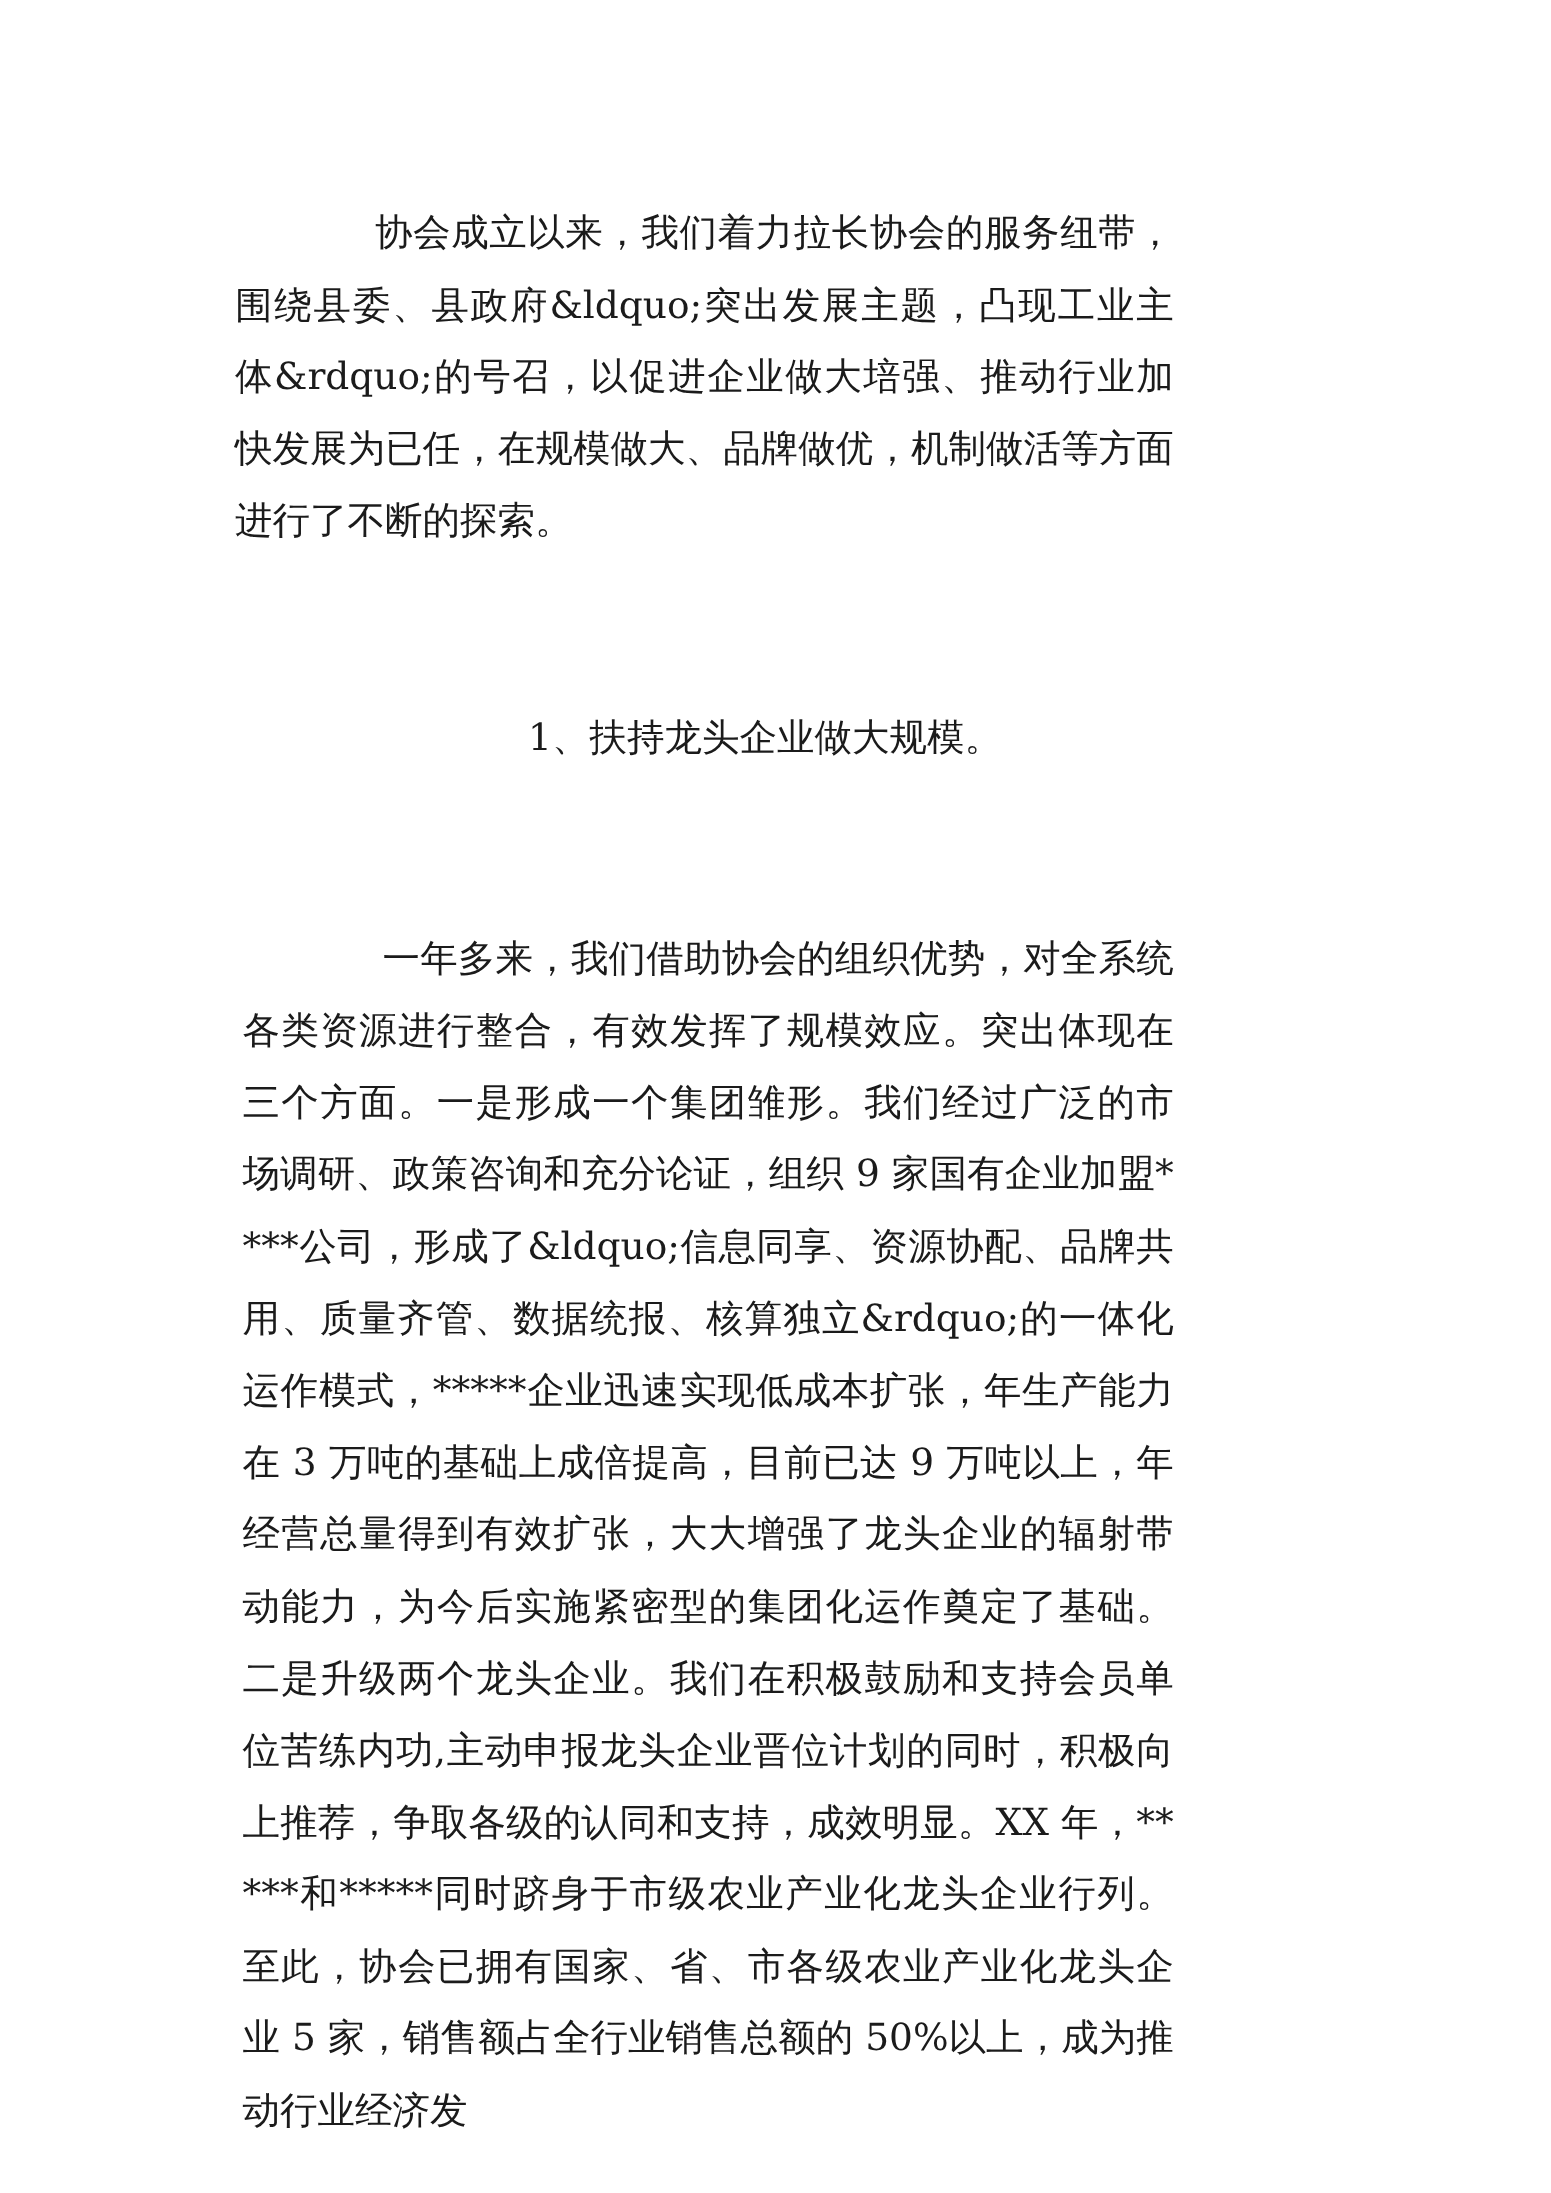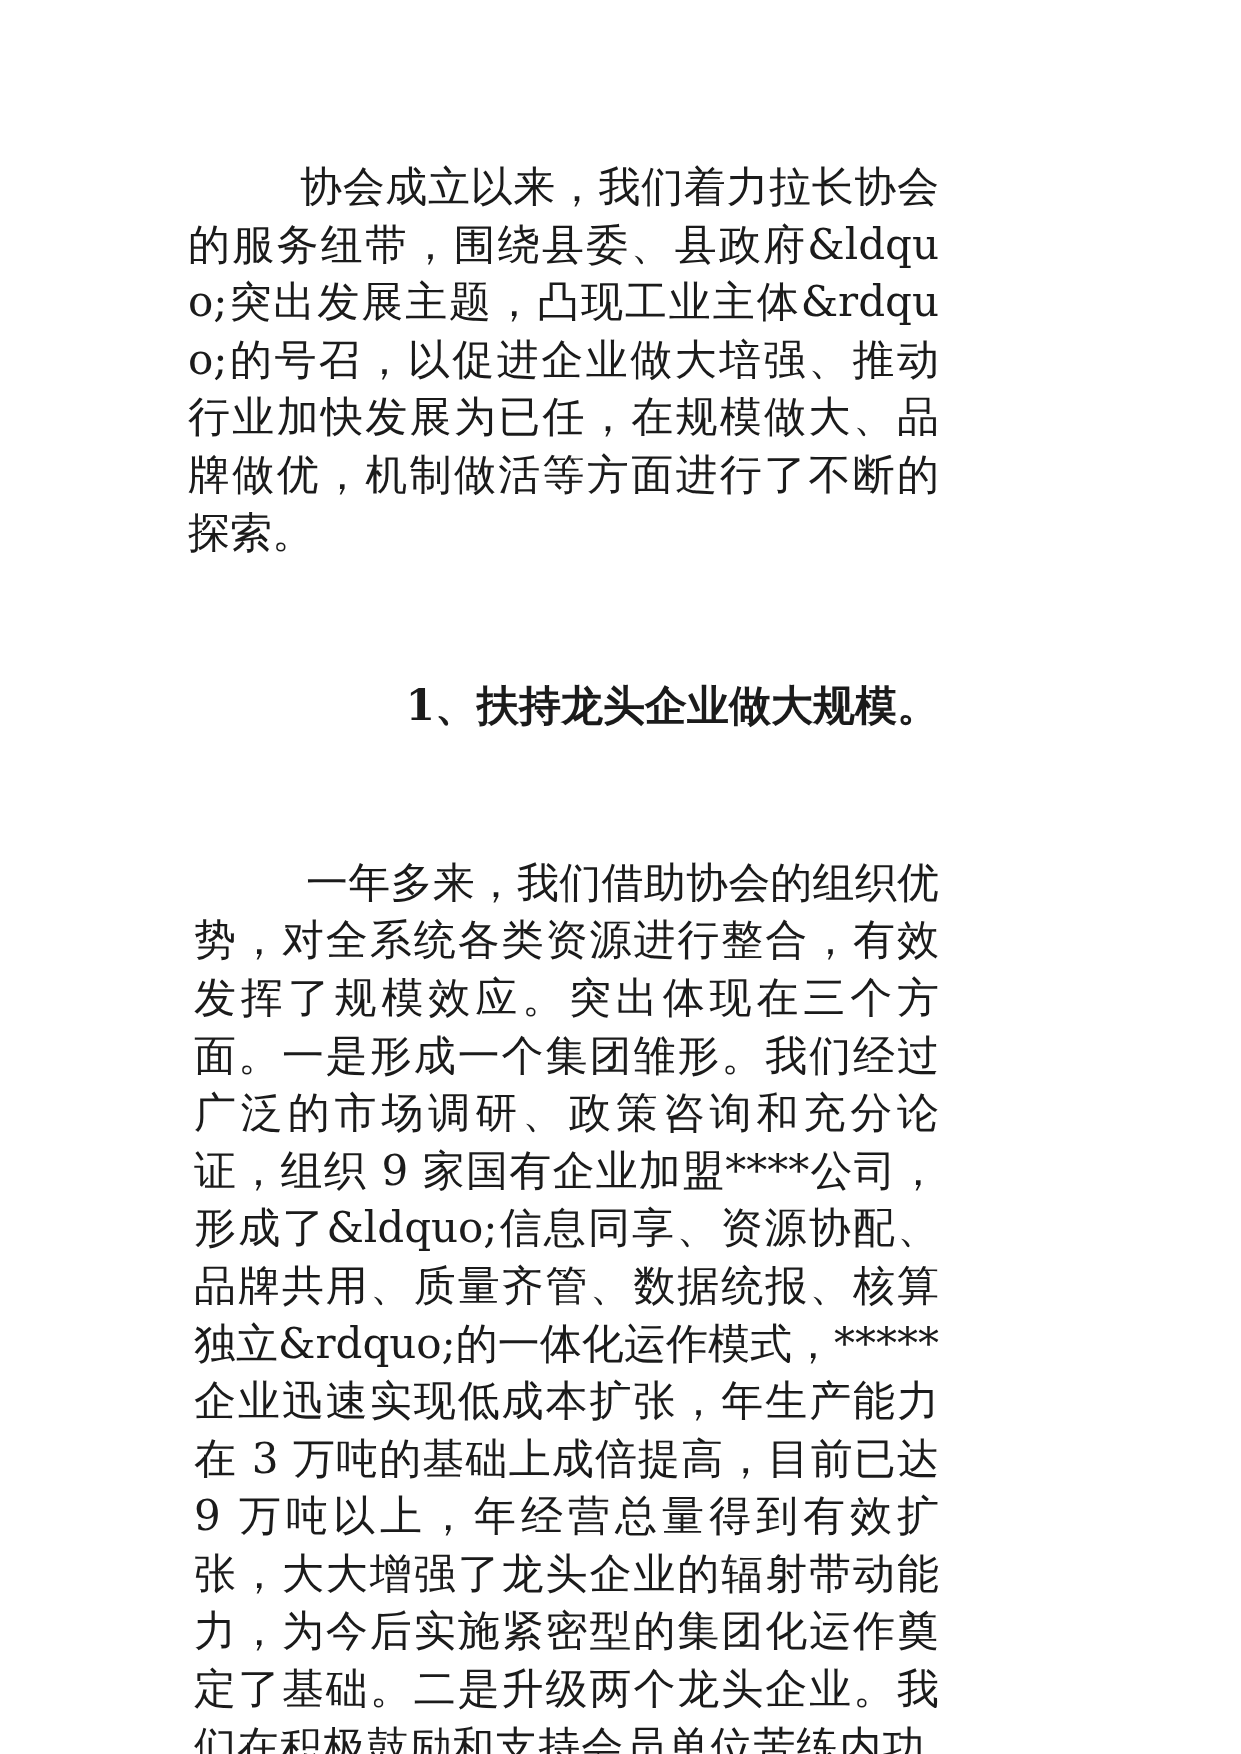"协会成立以来，我们着力拉长协会的服务纽带，围绕县委、县政府&ldquo;突出发展" .page { font-size: 42px -> 30px }
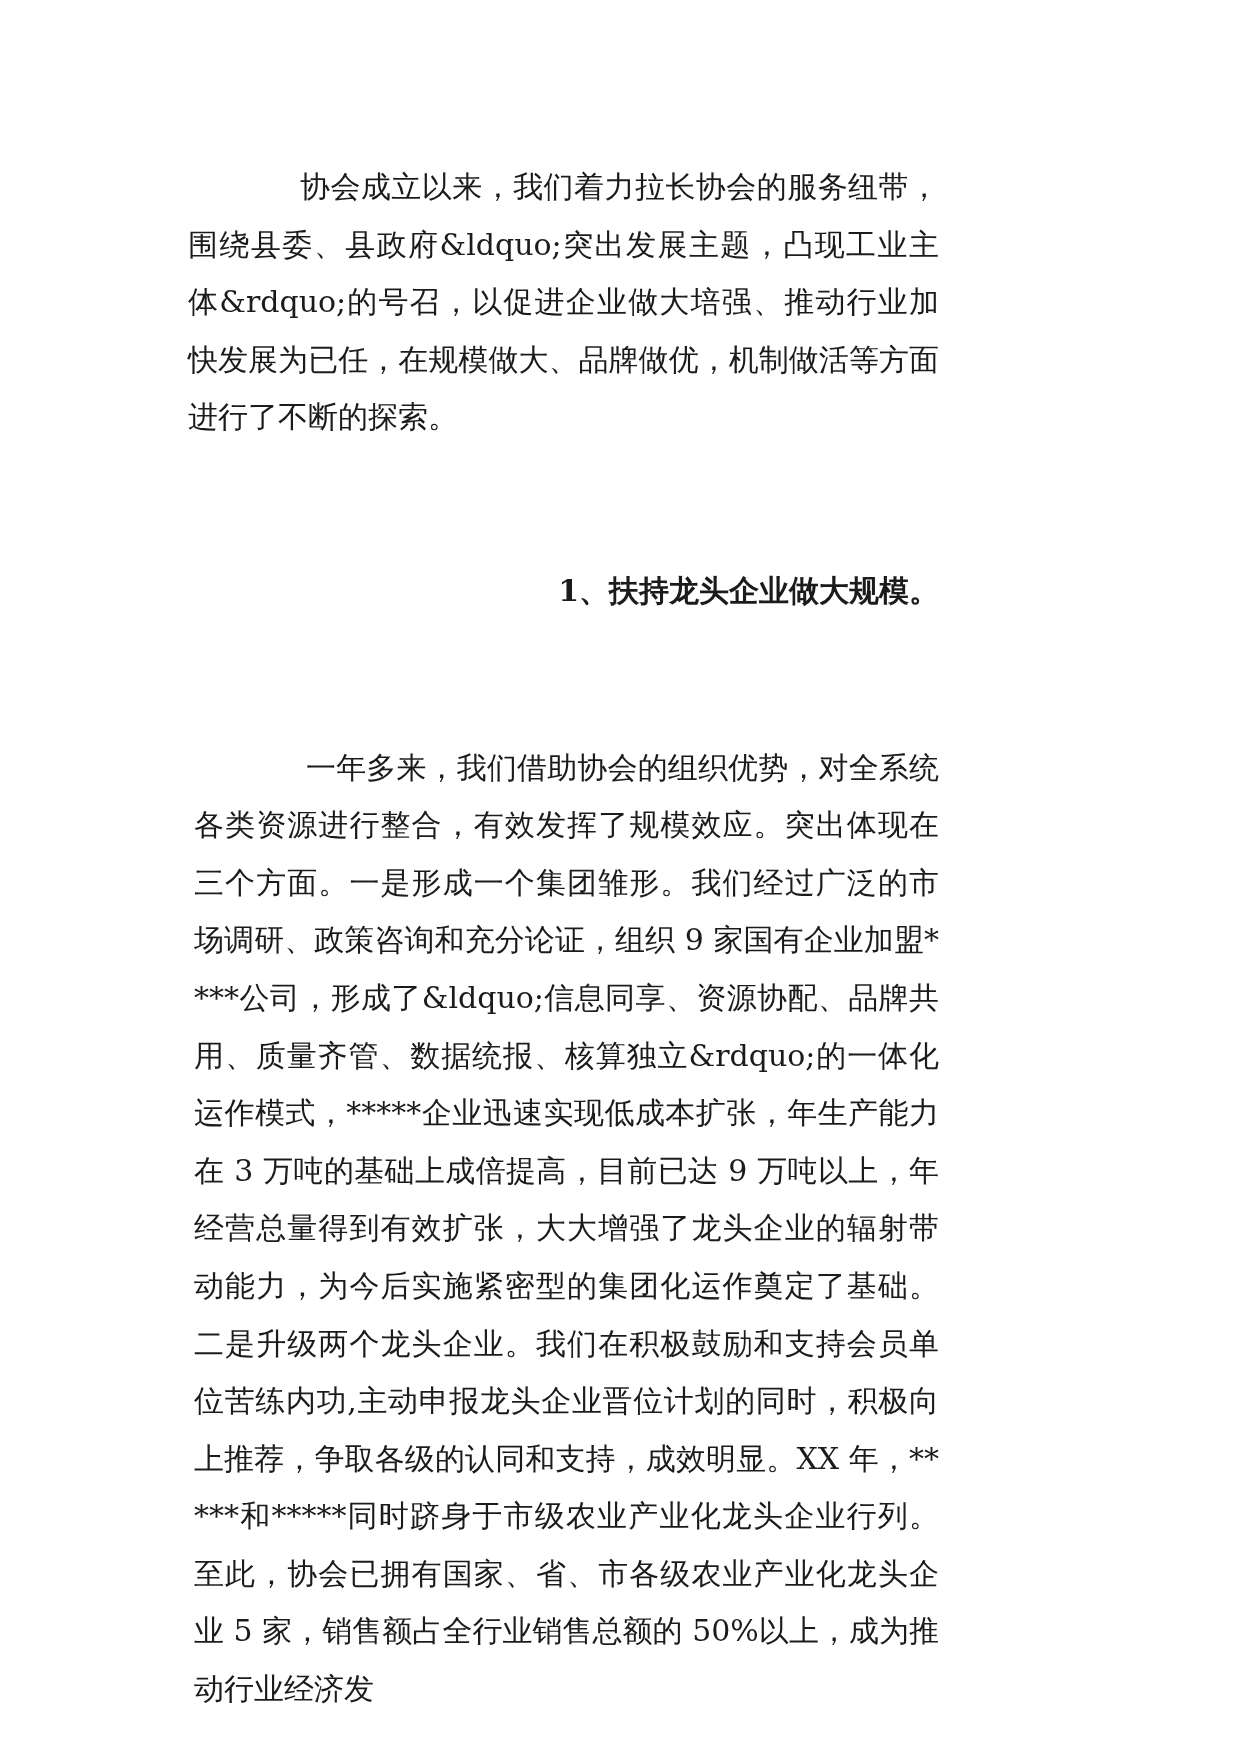"1、扶持龙头企业做大规模。" .heading-para { font-weight: bold -> none; text-align: right -> center }
